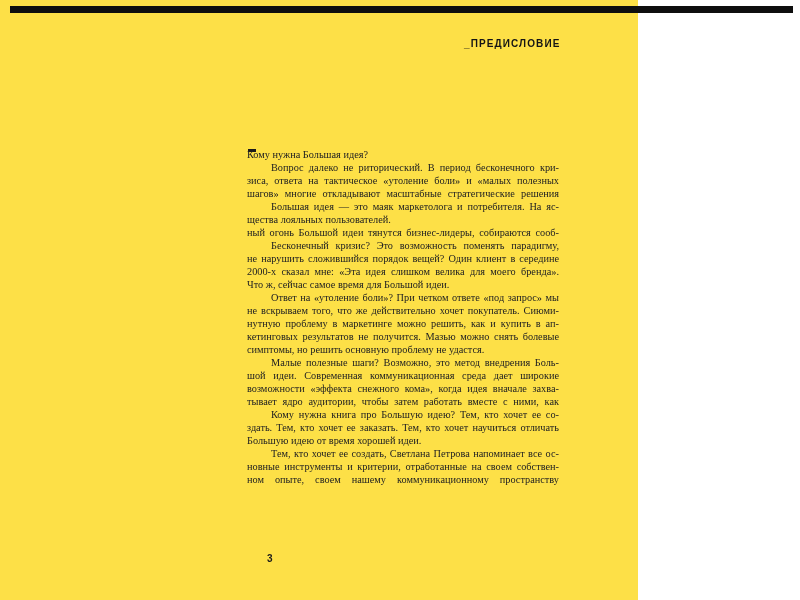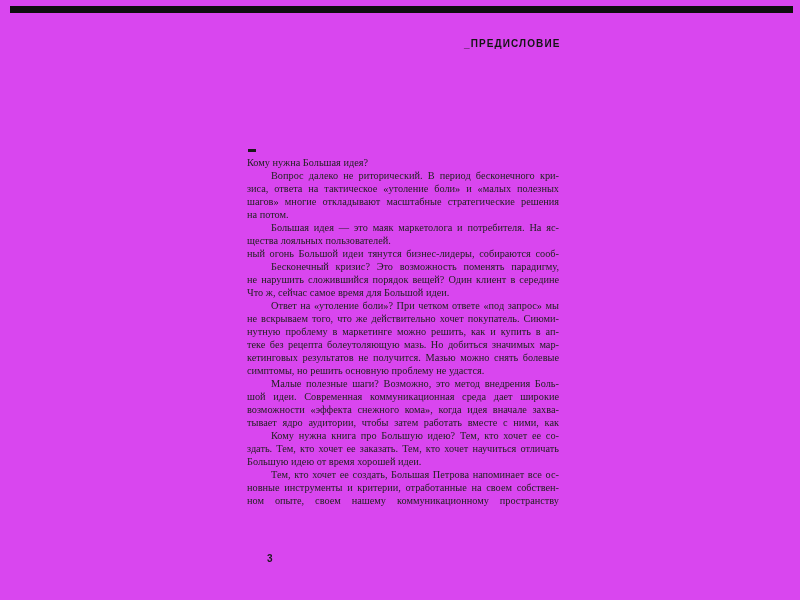"_ПРЕДИСЛОВИЕ" .page { background: #d946ef -> #fde047; width: 800px -> 638px }
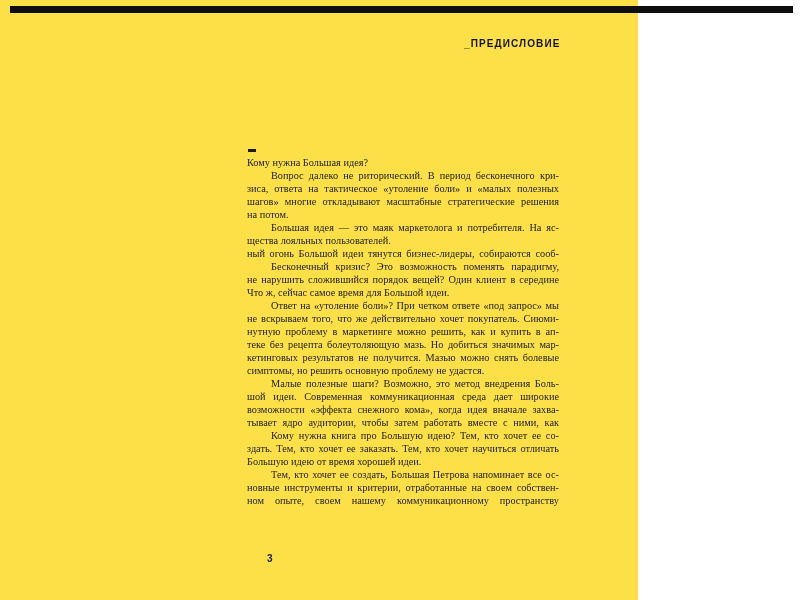"Кому нужна Большая идея?" .text-block { top: 156px -> 148px }
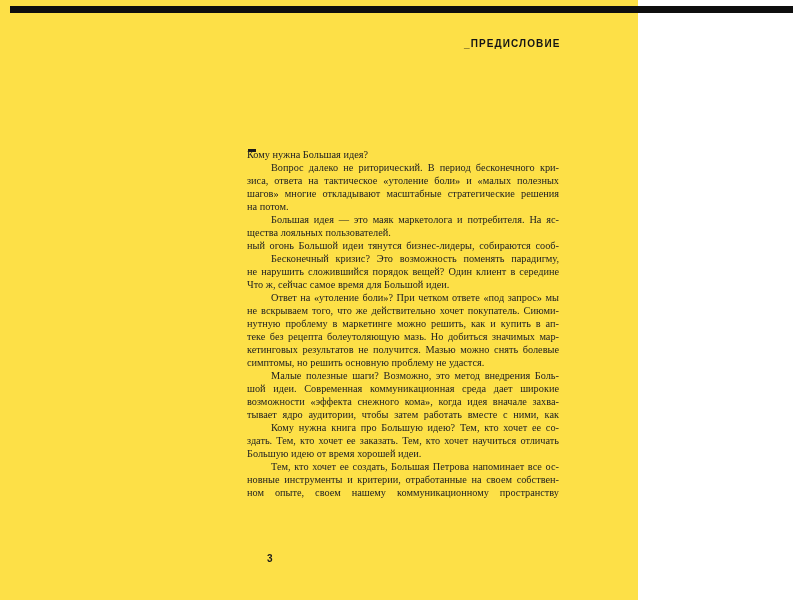"на потом." div.line { html: <div>на потом.</div> -> none }
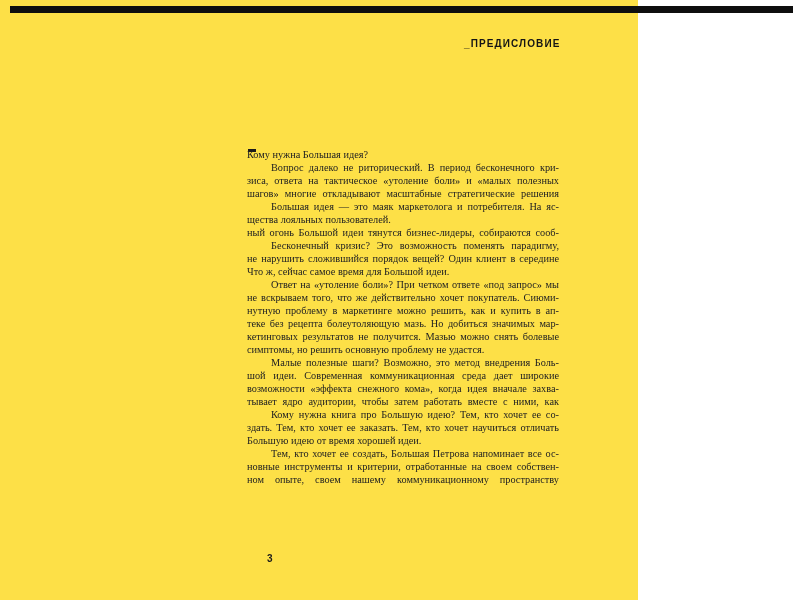"2000-х сказал мне: «Эта идея" div.line { html: none -> <div>2000-х сказал мне: «Эта идея слишком велика для моего бренда».</div> }
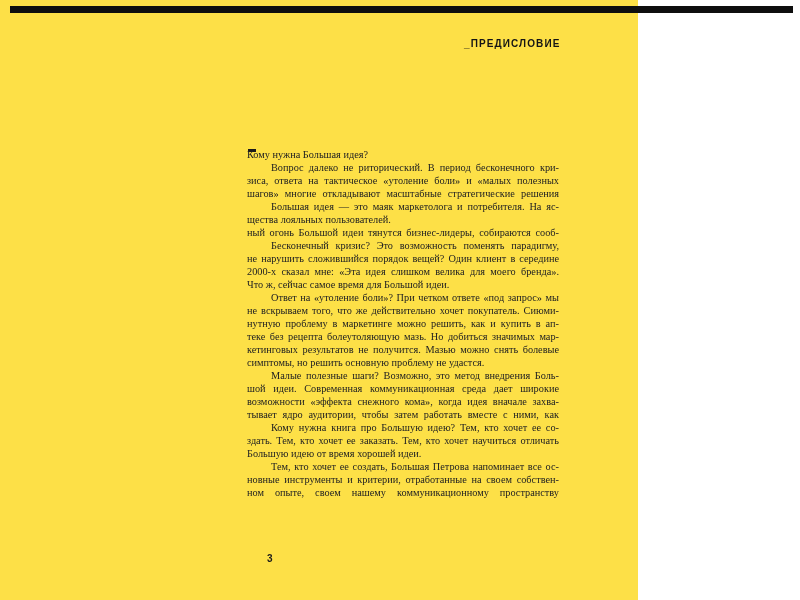"теке без рецепта болеутоляющую мазь." div.line { html: <div>теке без рецепта болеутоляющую мазь. Но добиться значимых мар-</div> -> none }
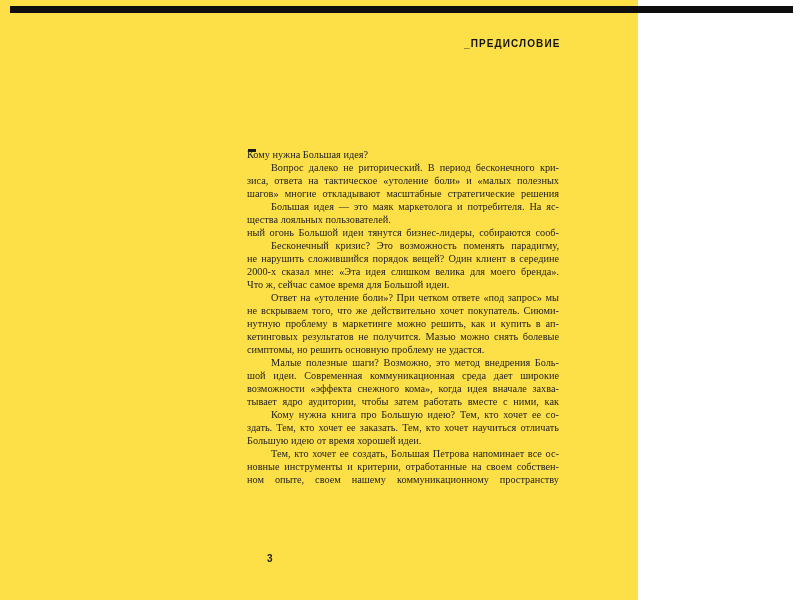"Тем, кто хочет ее создать," div.line { text: Большая -> Светлана }
